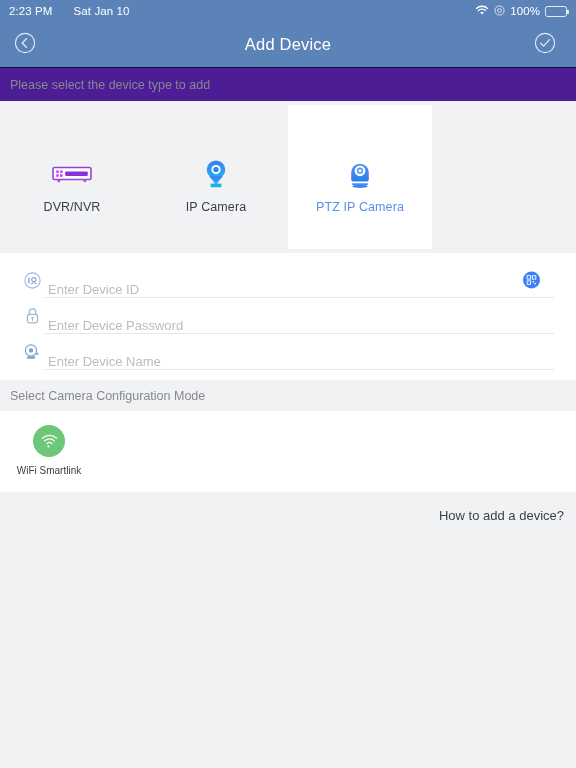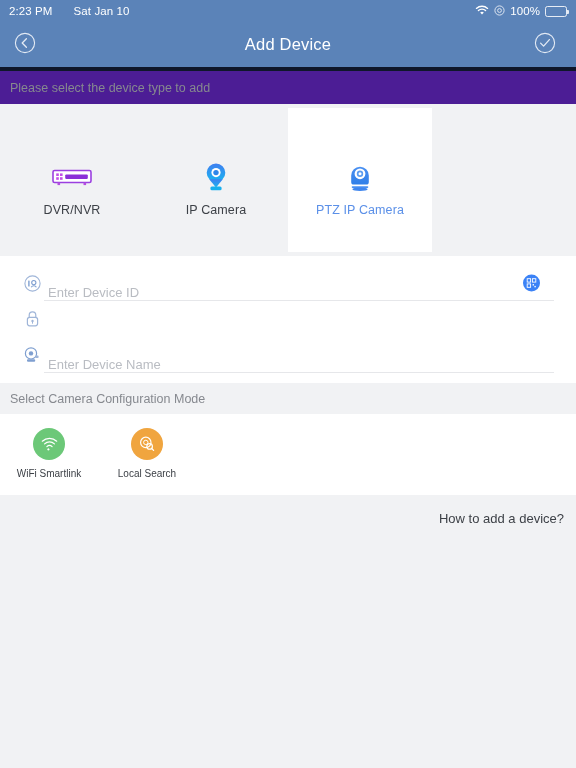"Add Device" .nav-bar { border-bottom: 4px solid #0f172a -> 1px solid #0f172a }
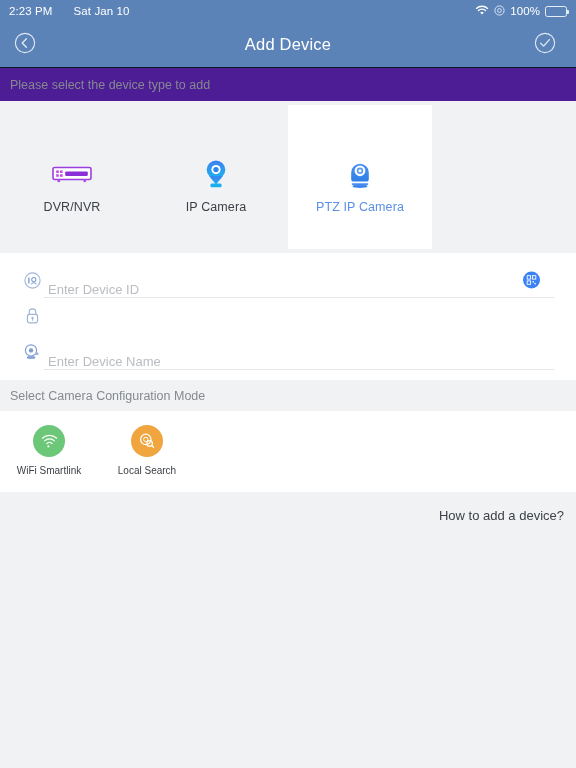"Enter Device Password" span.field-input-wrap { html: none -> <span> <input> </span> }
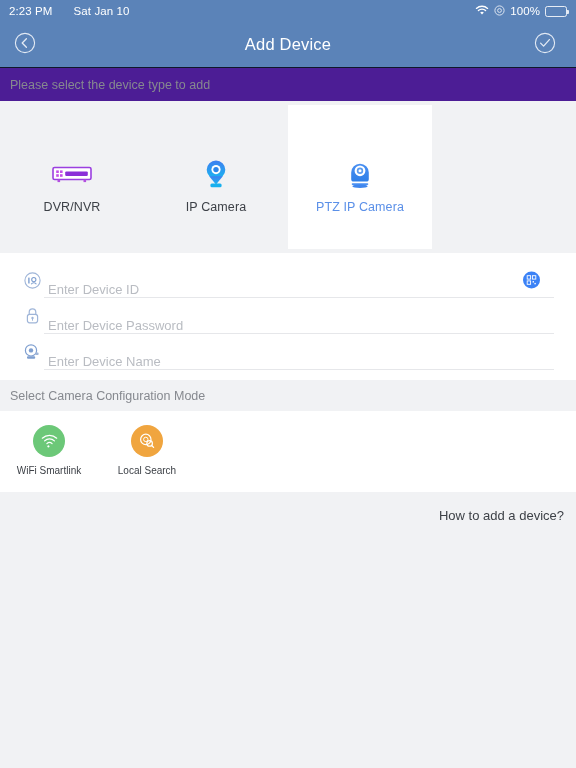"Local Search" div.mode-item { html: <div> <span> <svg> <circle></circle> <circle></circle> <circle></circle> <path></path> </svg> </span> <span>Local Search</span> </div> -> none }
